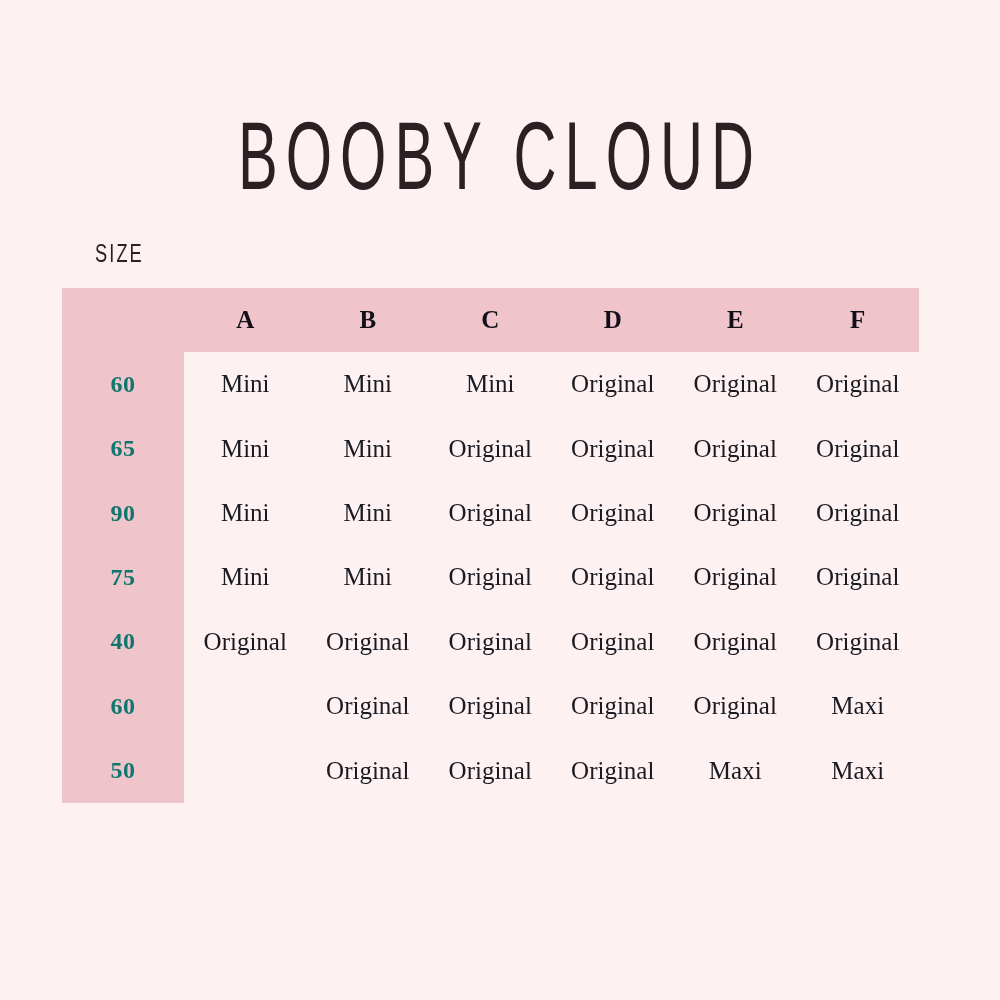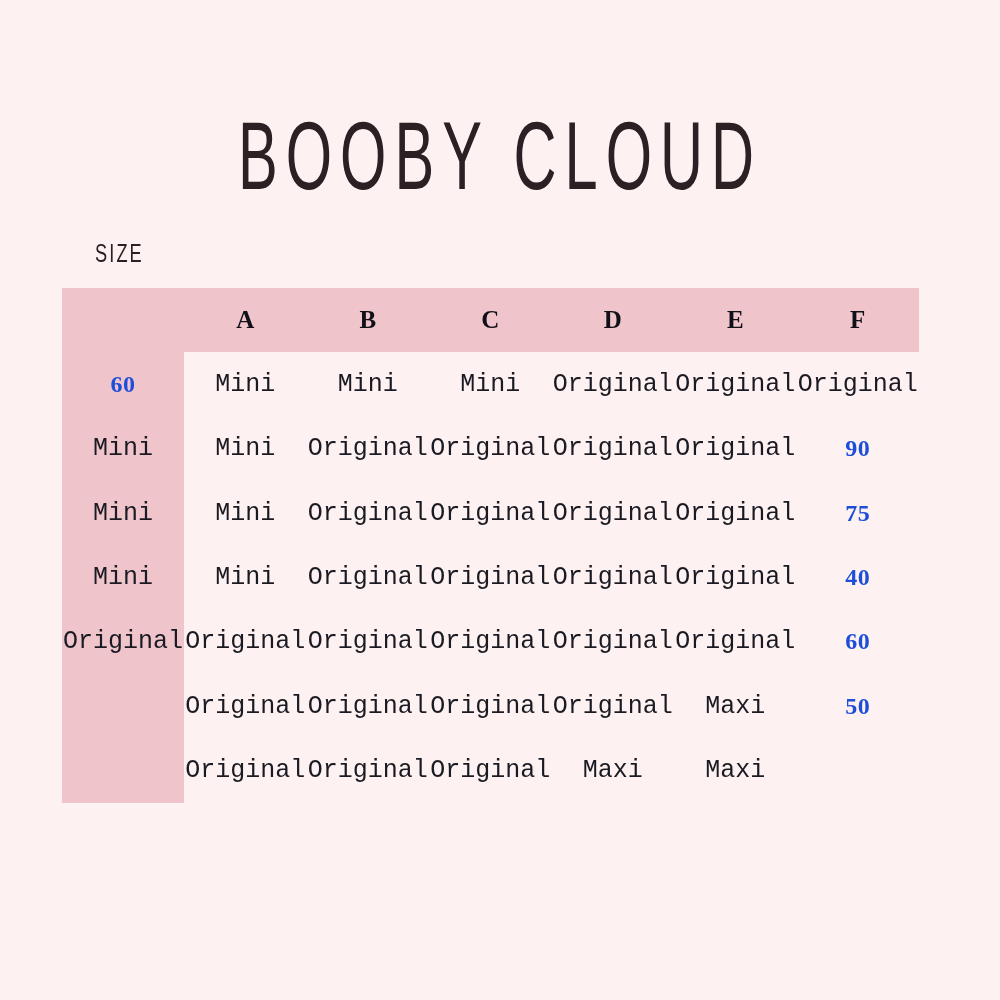"60" .row-head { color: #1d4ed8 -> #0f766e }
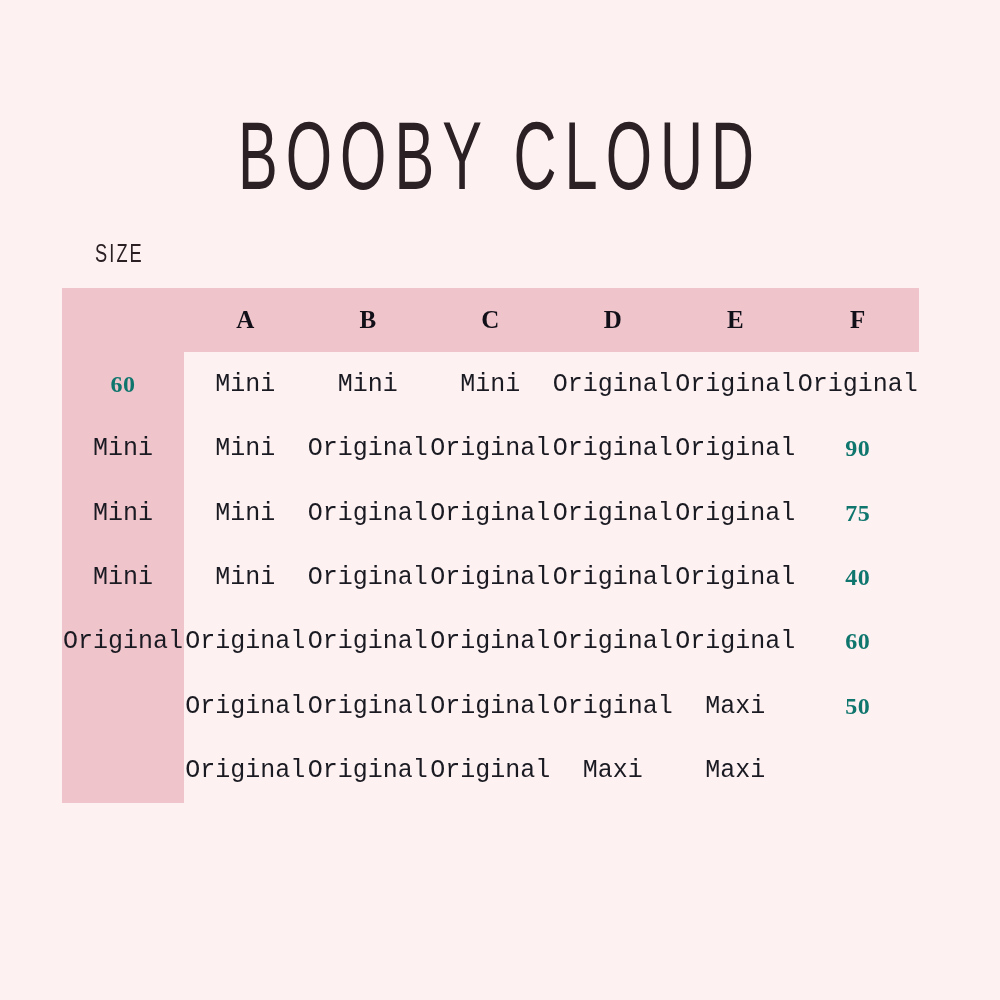"Mini" .data-cell { font-family: Liberation Mono, monospace -> none }
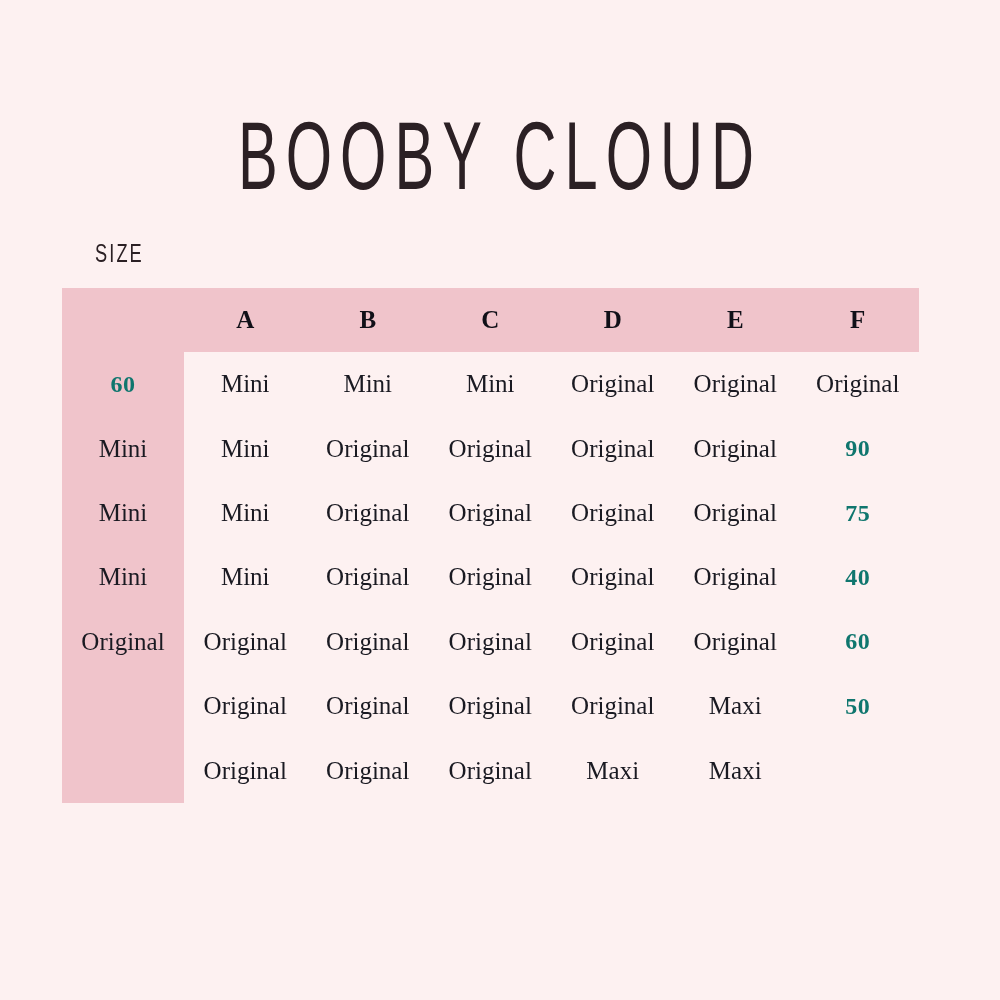"65" div.cell { html: none -> <div>65</div> }
